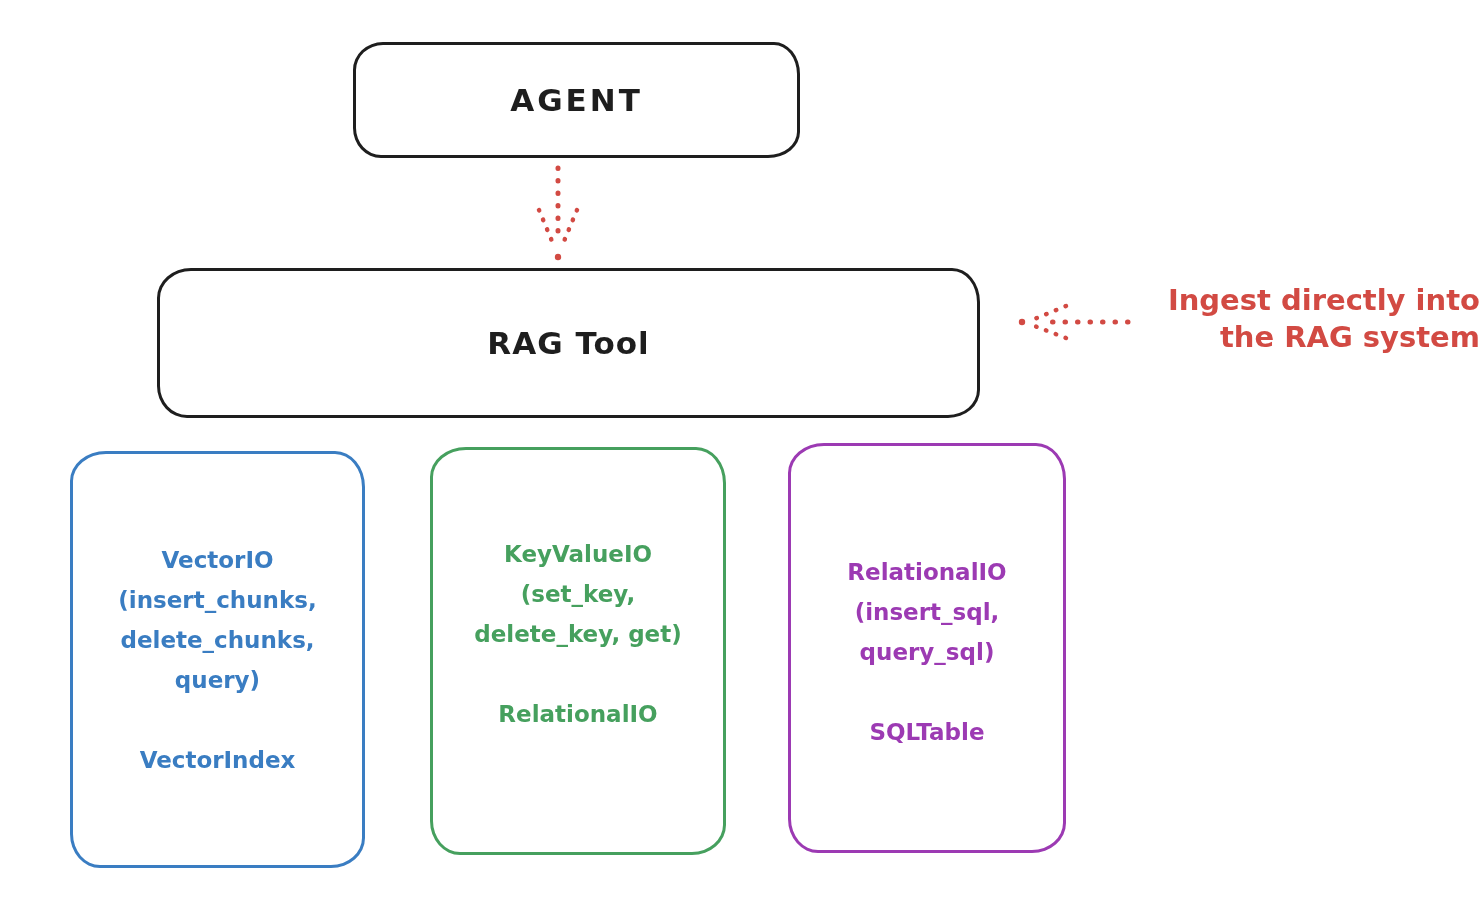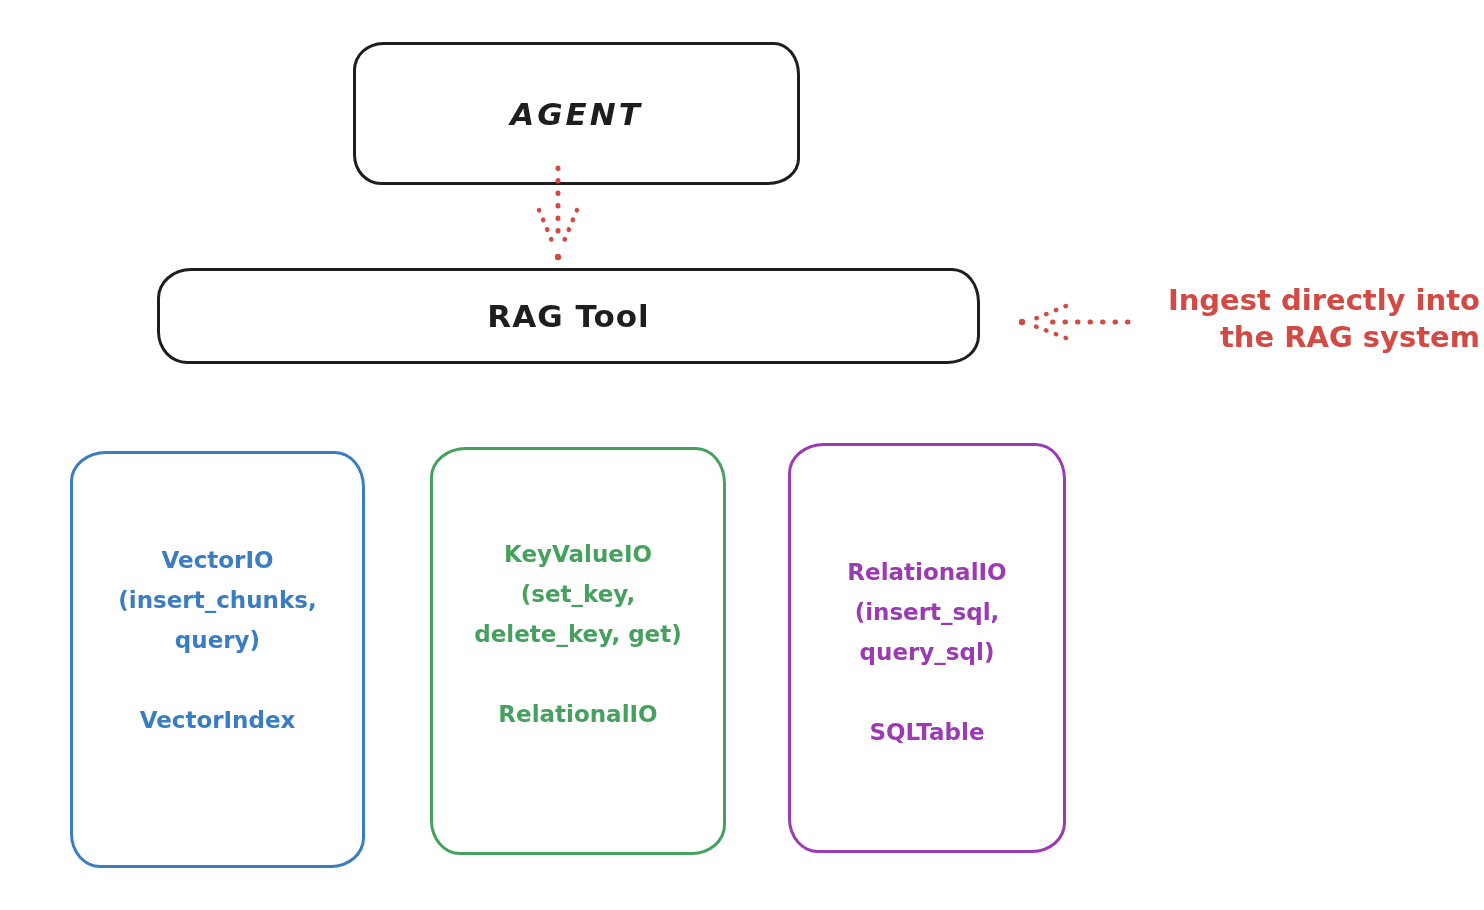"AGENT" .agent-node { font-style: italic -> none; height: 143px -> 116px }
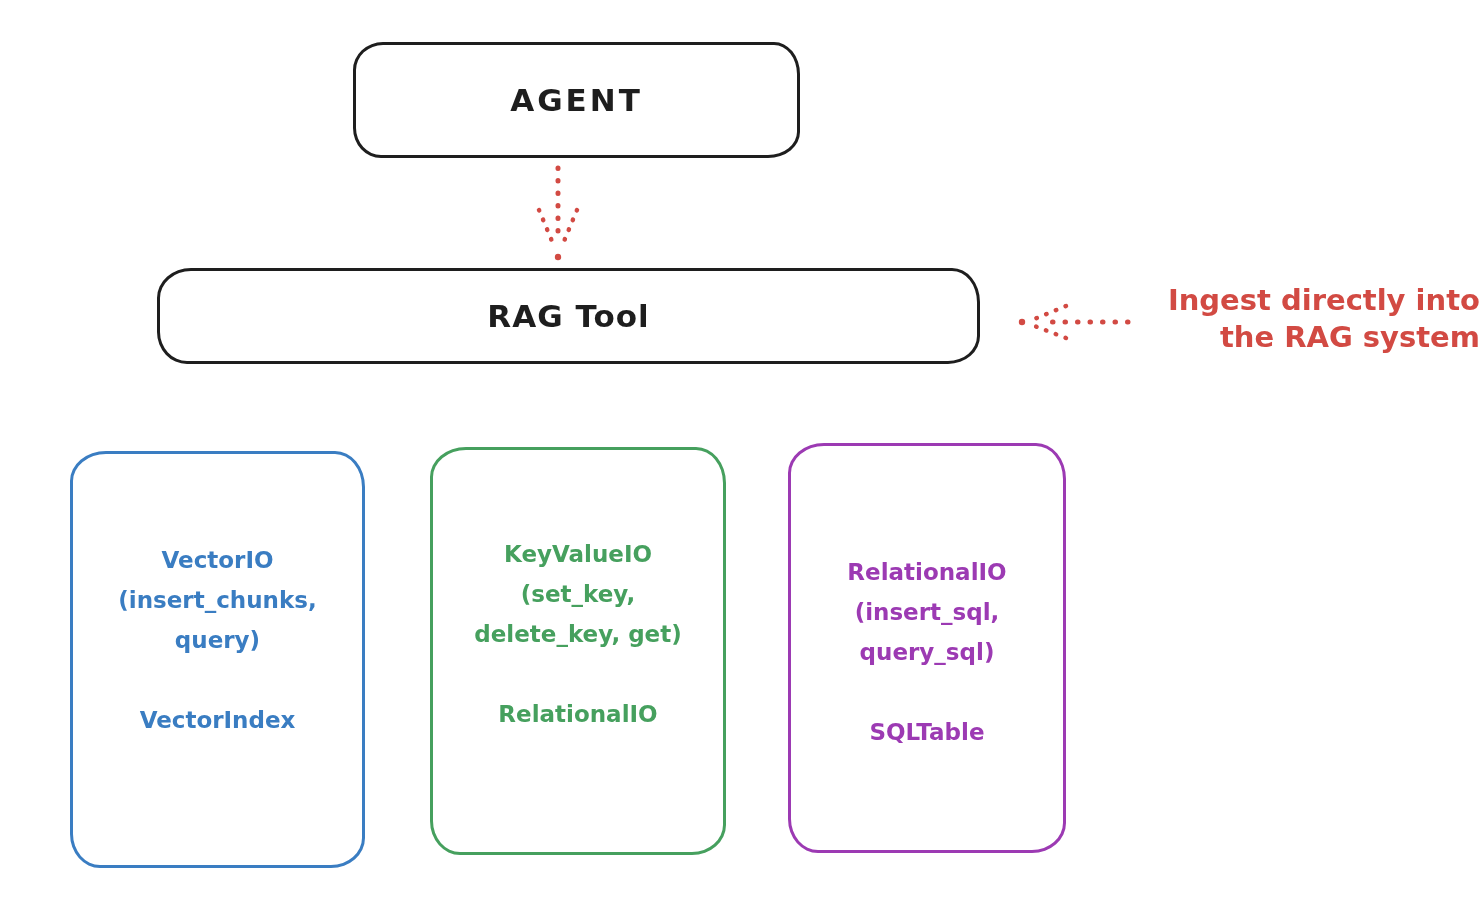"RAG Tool" .ragtool-node { height: 96px -> 150px }
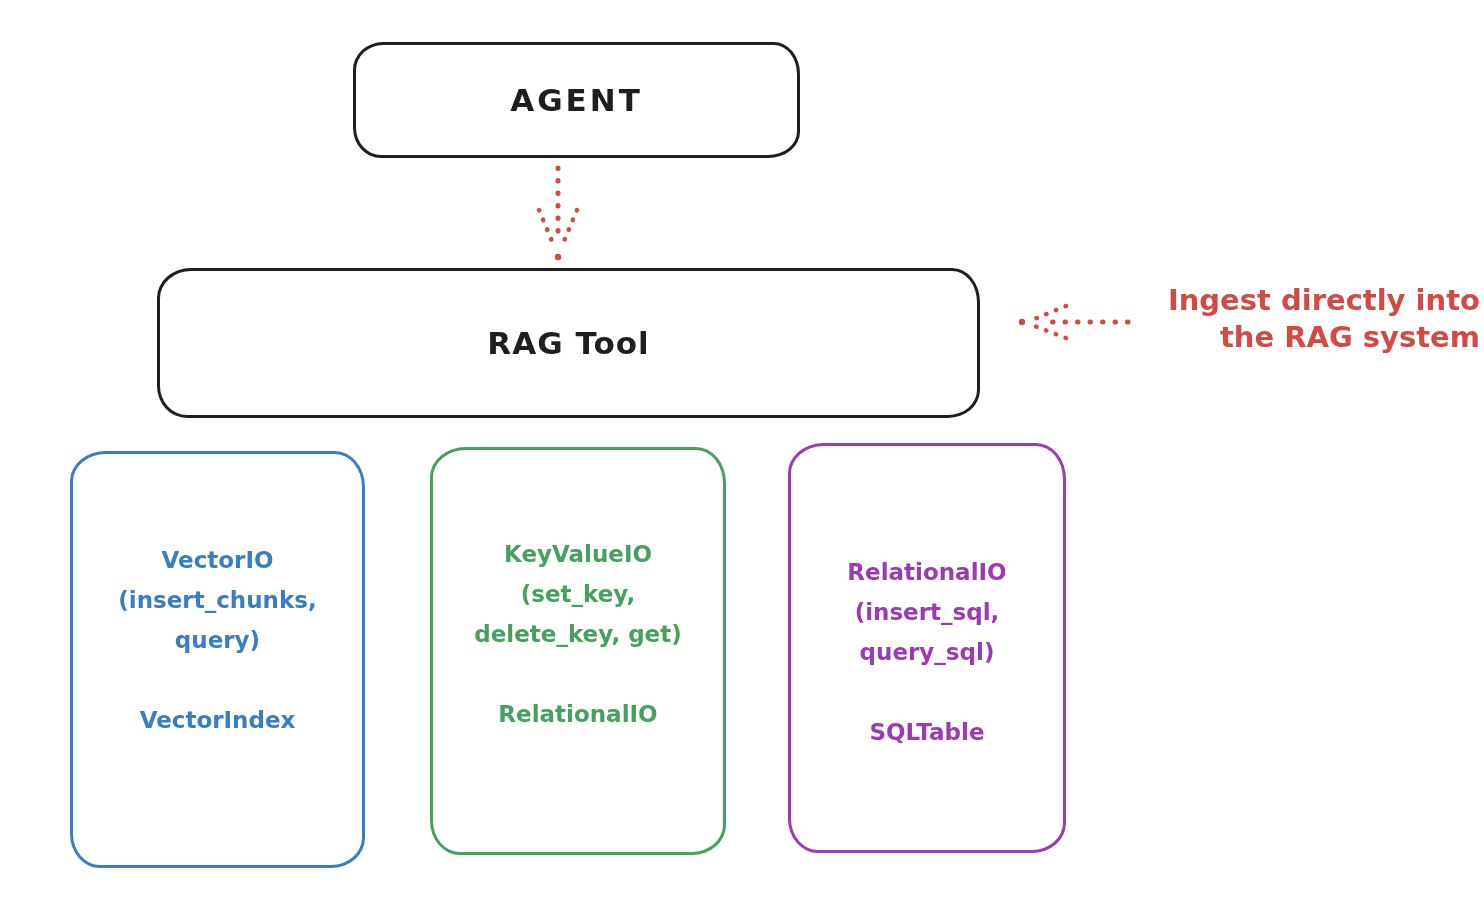"delete_chunks," div { html: none -> <div>delete_chunks,</div> }
